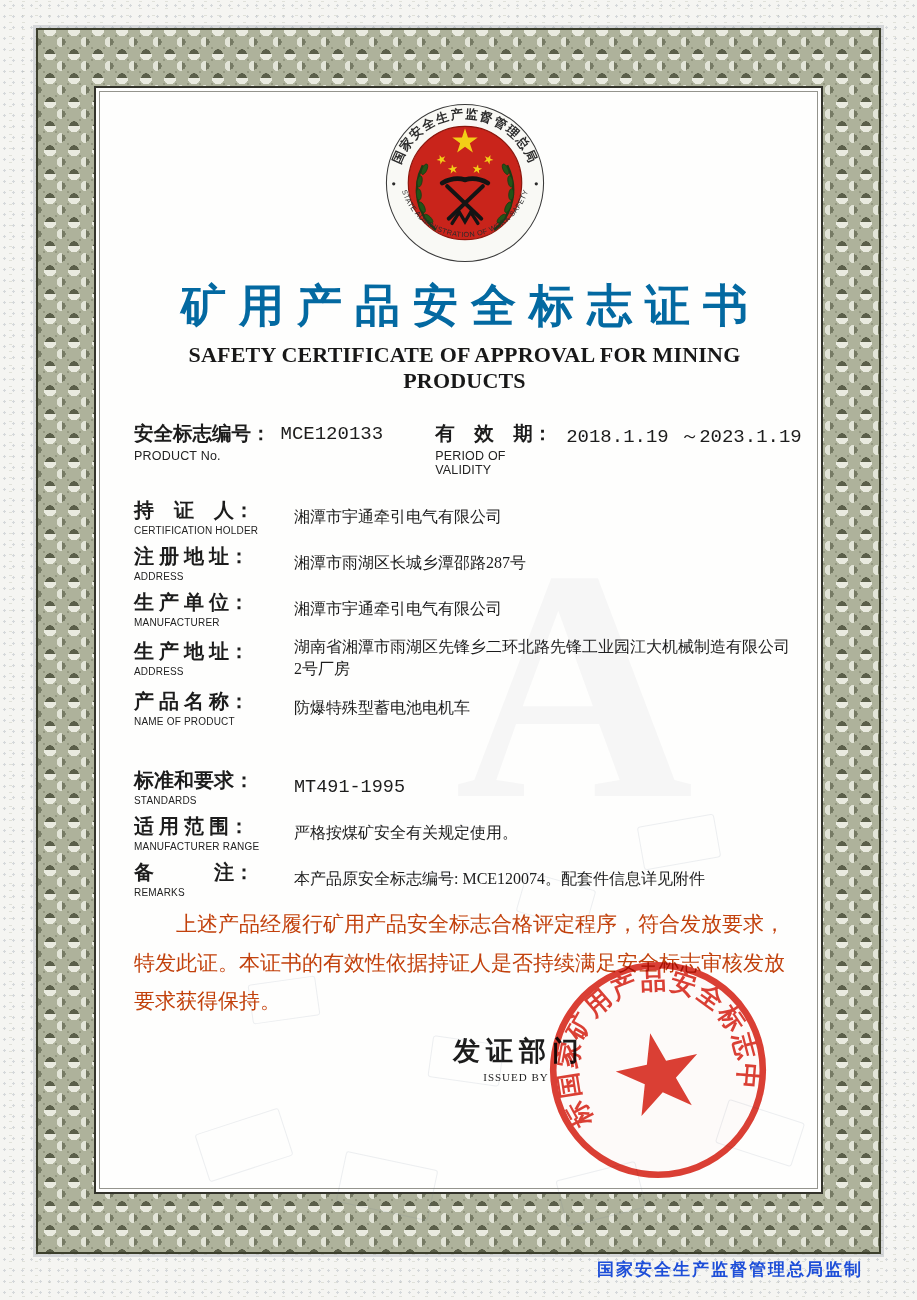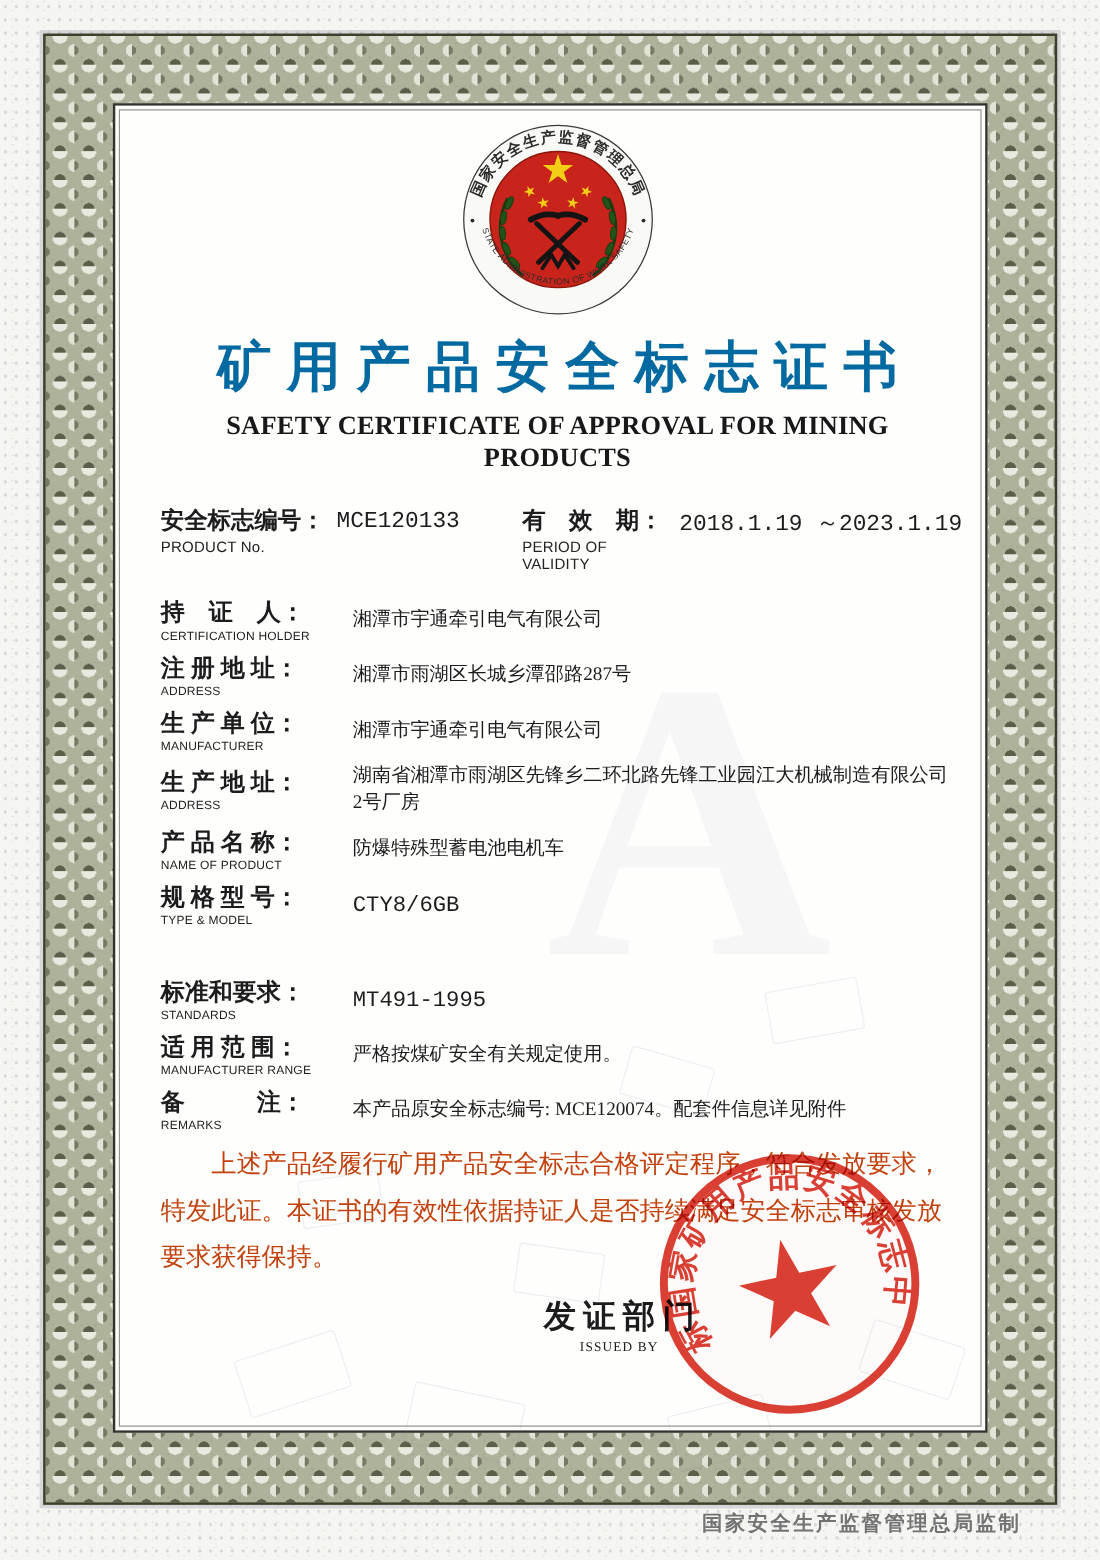"规 格 型 号：" div.frow { html: <div> <div> <div>规 格 型 号：</div> <div>TYPE &amp; MODEL</div> </div> <div>CTY8/6GB</div> </div> -> none }
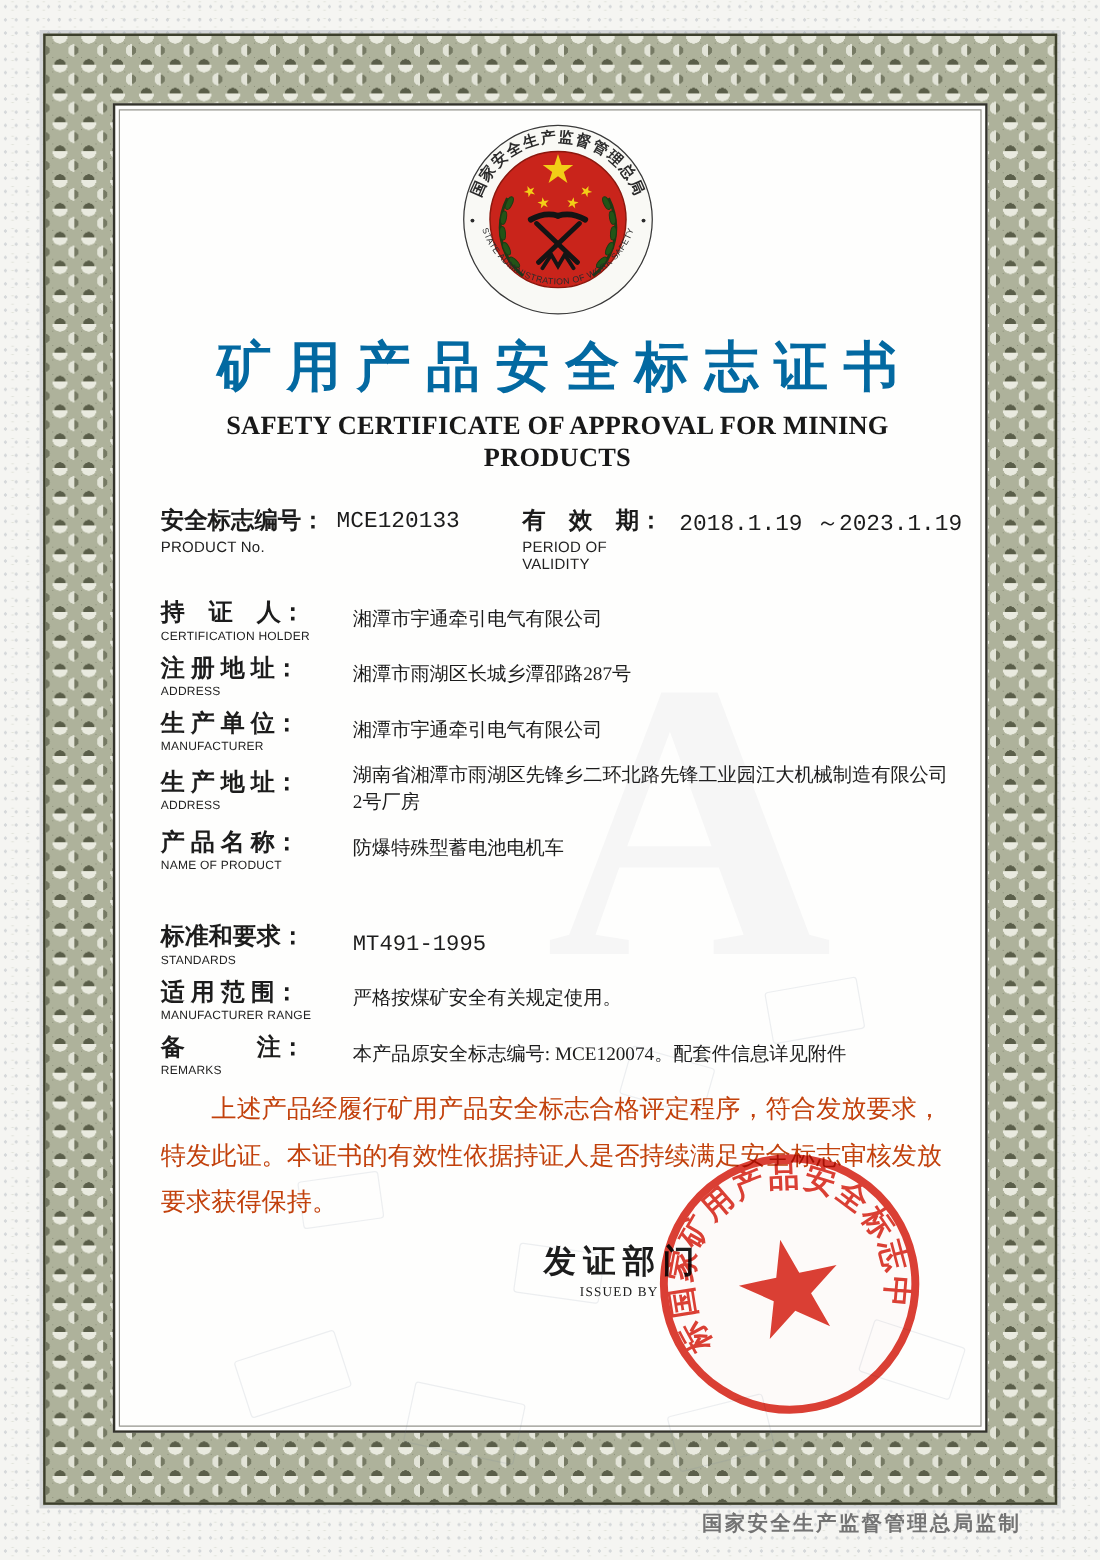"国家安全生产监督管理总局监制" .footer-note { color: #737373 -> #1d4ed8; right: 66px -> 54px }
